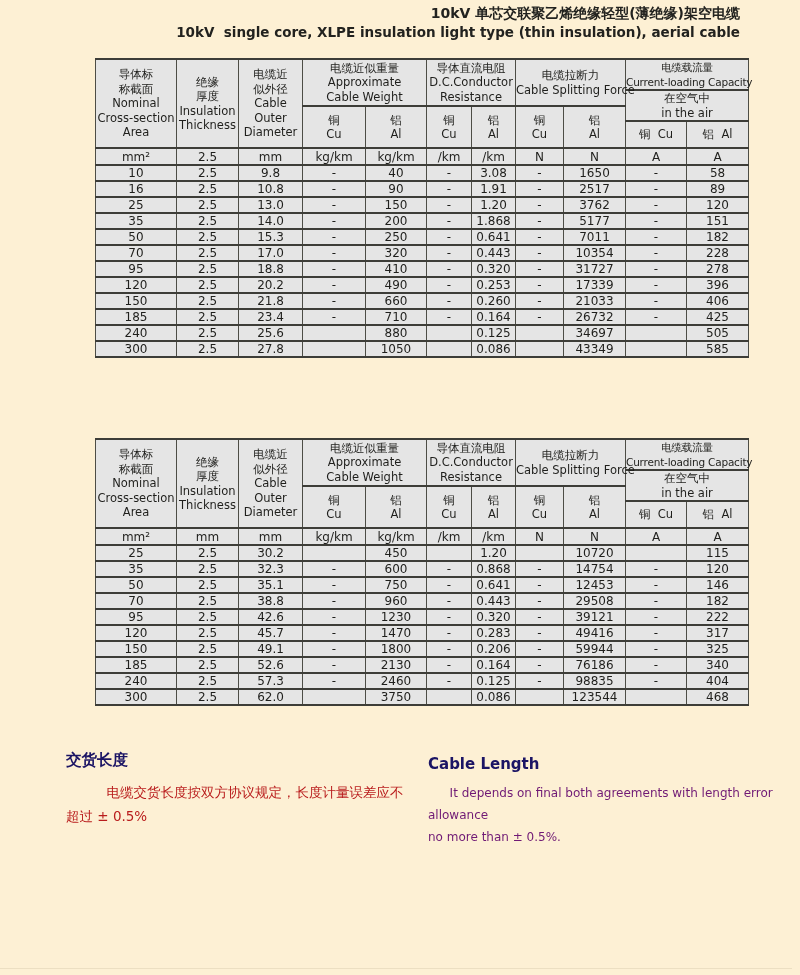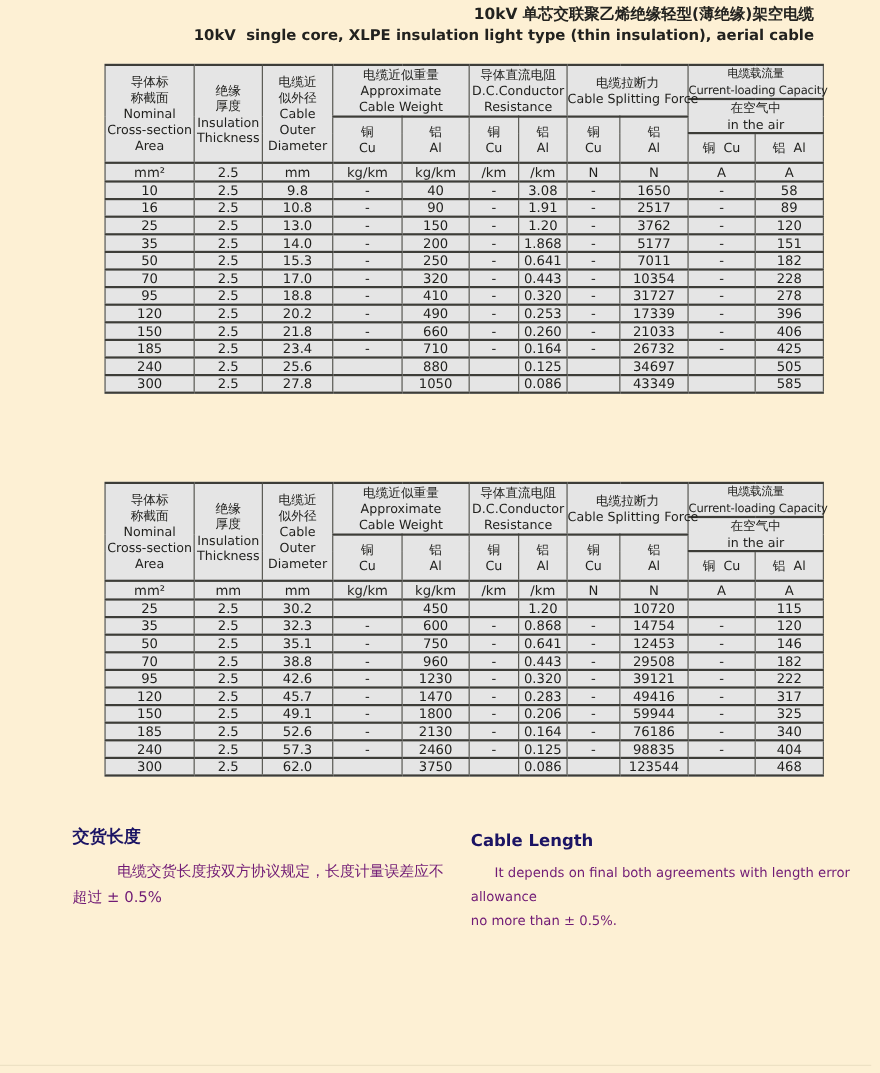"电缆交货长度按双方协议规定，长度计量误差应不" .footer-cn p { color: #701a75 -> #b91c1c }
